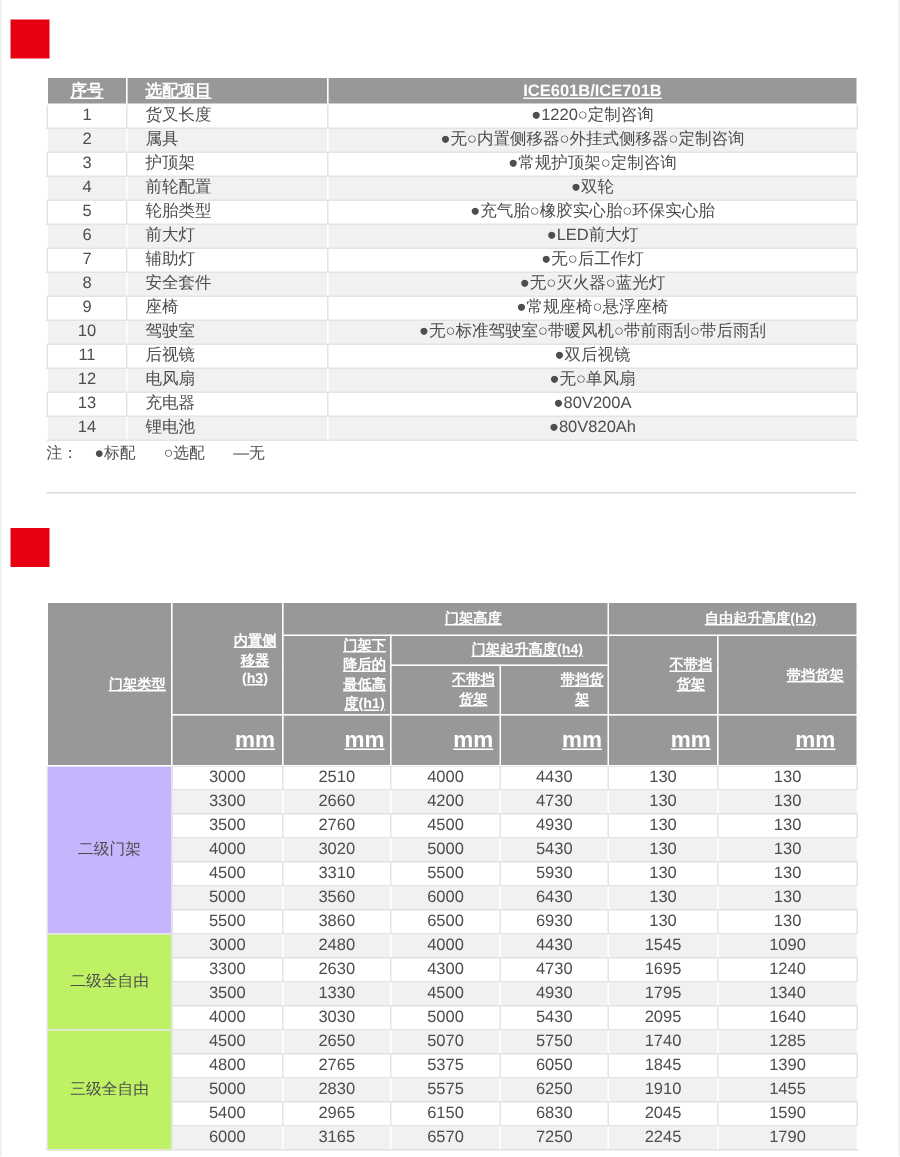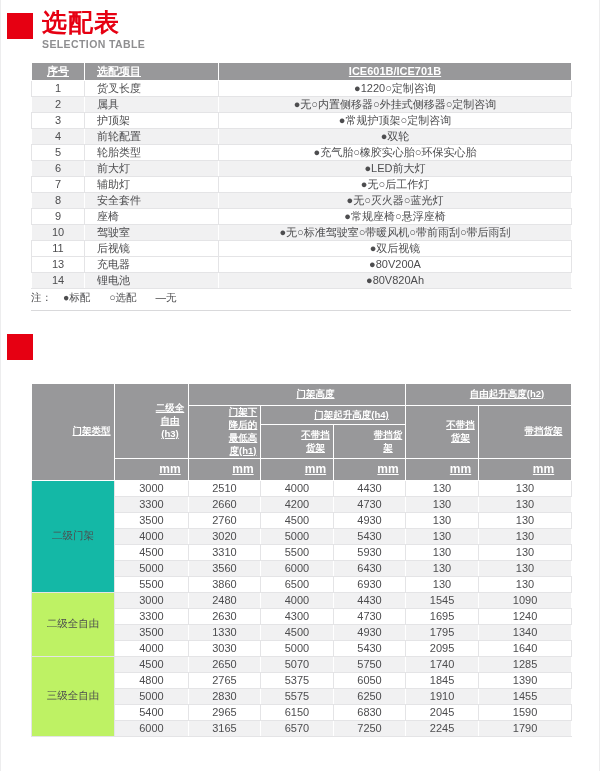"选配表" div.titles { html: <div> <h1>选配表</h1> <div>SELECTION TABLE</div> </div> -> none }
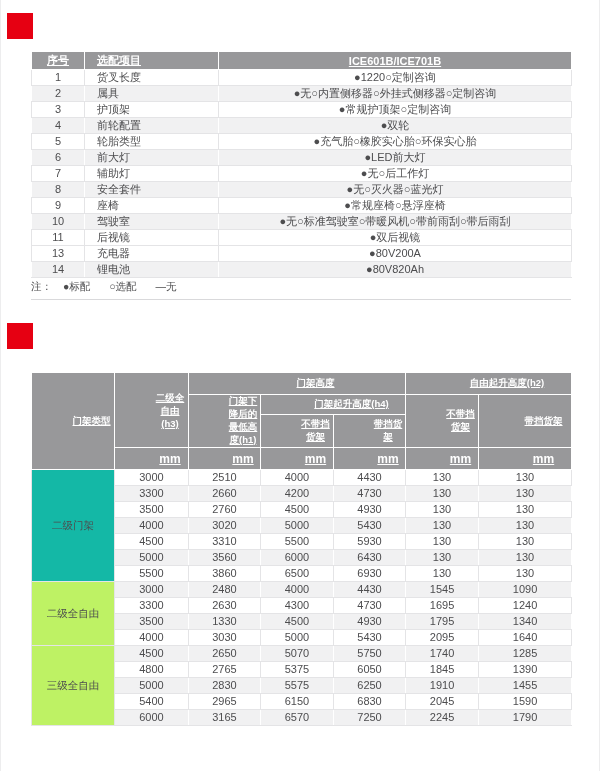"12" tr.alt { html: none -> <tr> <td>12</td> <td>电风扇</td> <td>●无○单风扇</td> </tr> }
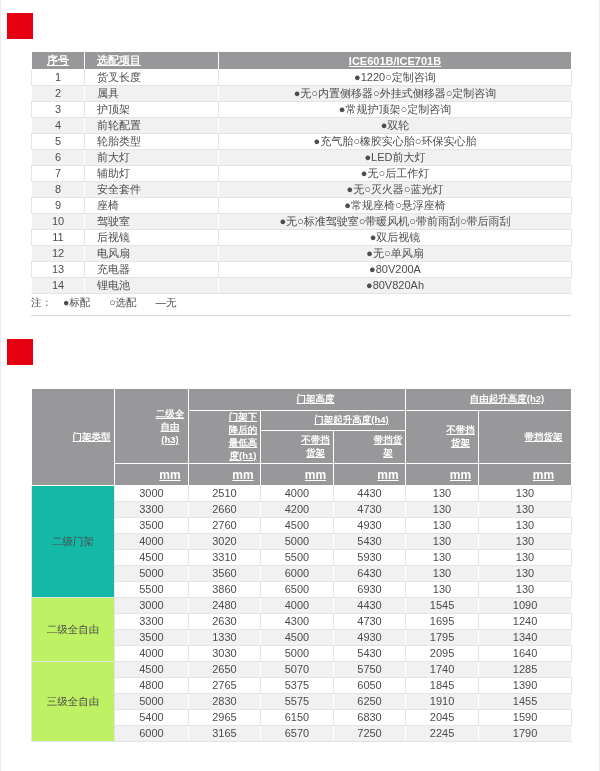"注： ●标配 ○选配 —无" .note { height: 22px -> 35px }
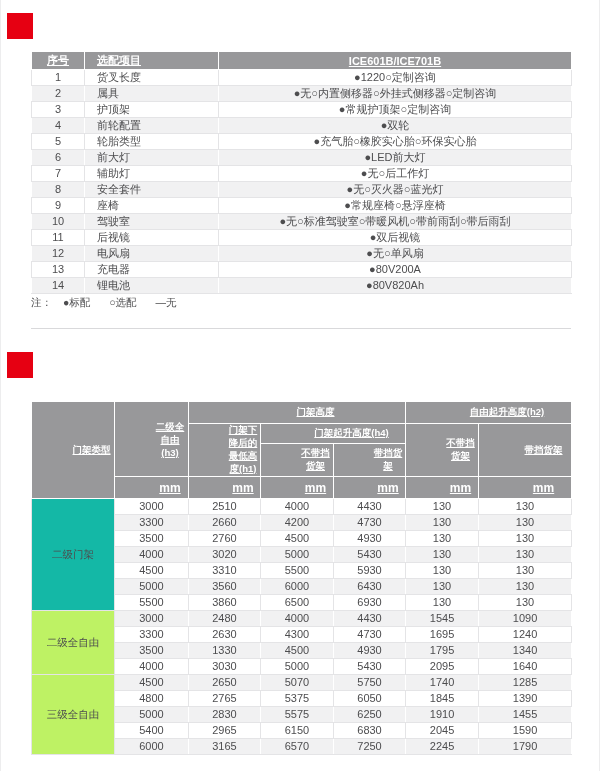"二级全自由(h3)" th { text: 二级全自由 -> 内置侧移器 }
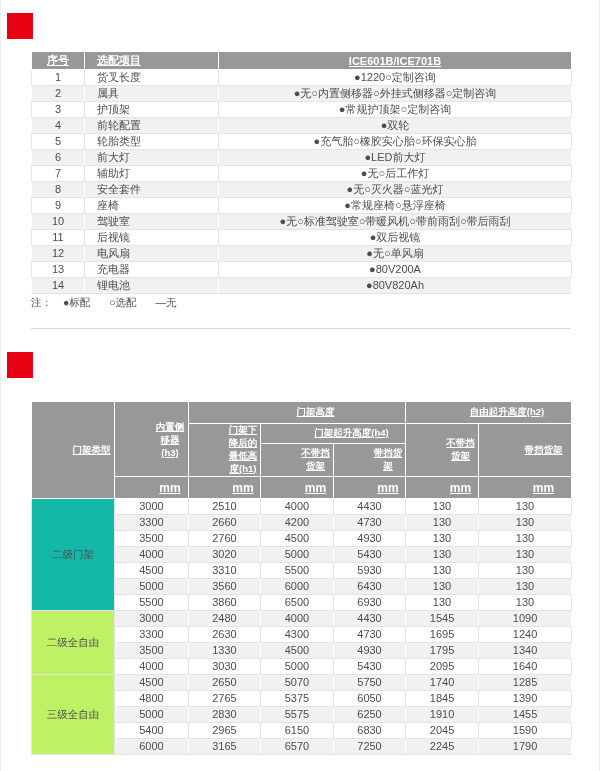"mm" .mast-table tr.unit-row th { font-size: 12px -> 15px; height: 22px -> 34px }
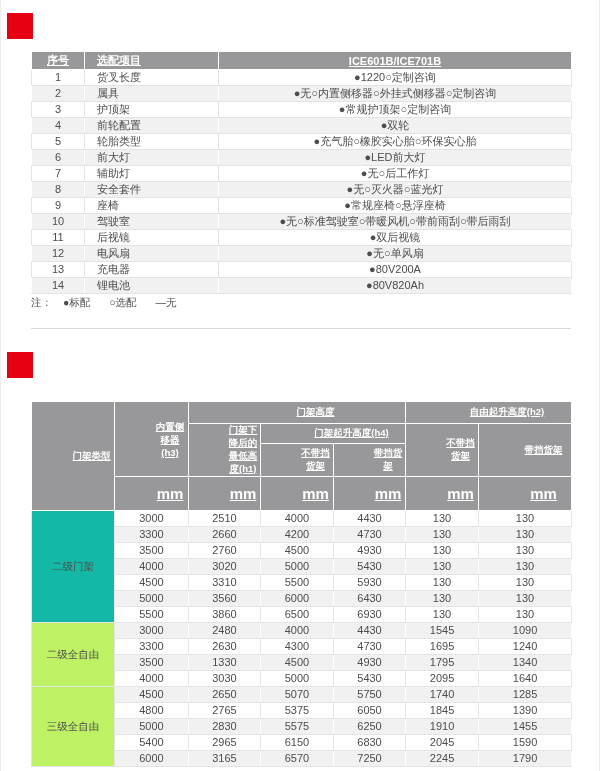"二级门架" .mast-table td.group-cell { background: #14b8a6 -> #c4b5fd }
